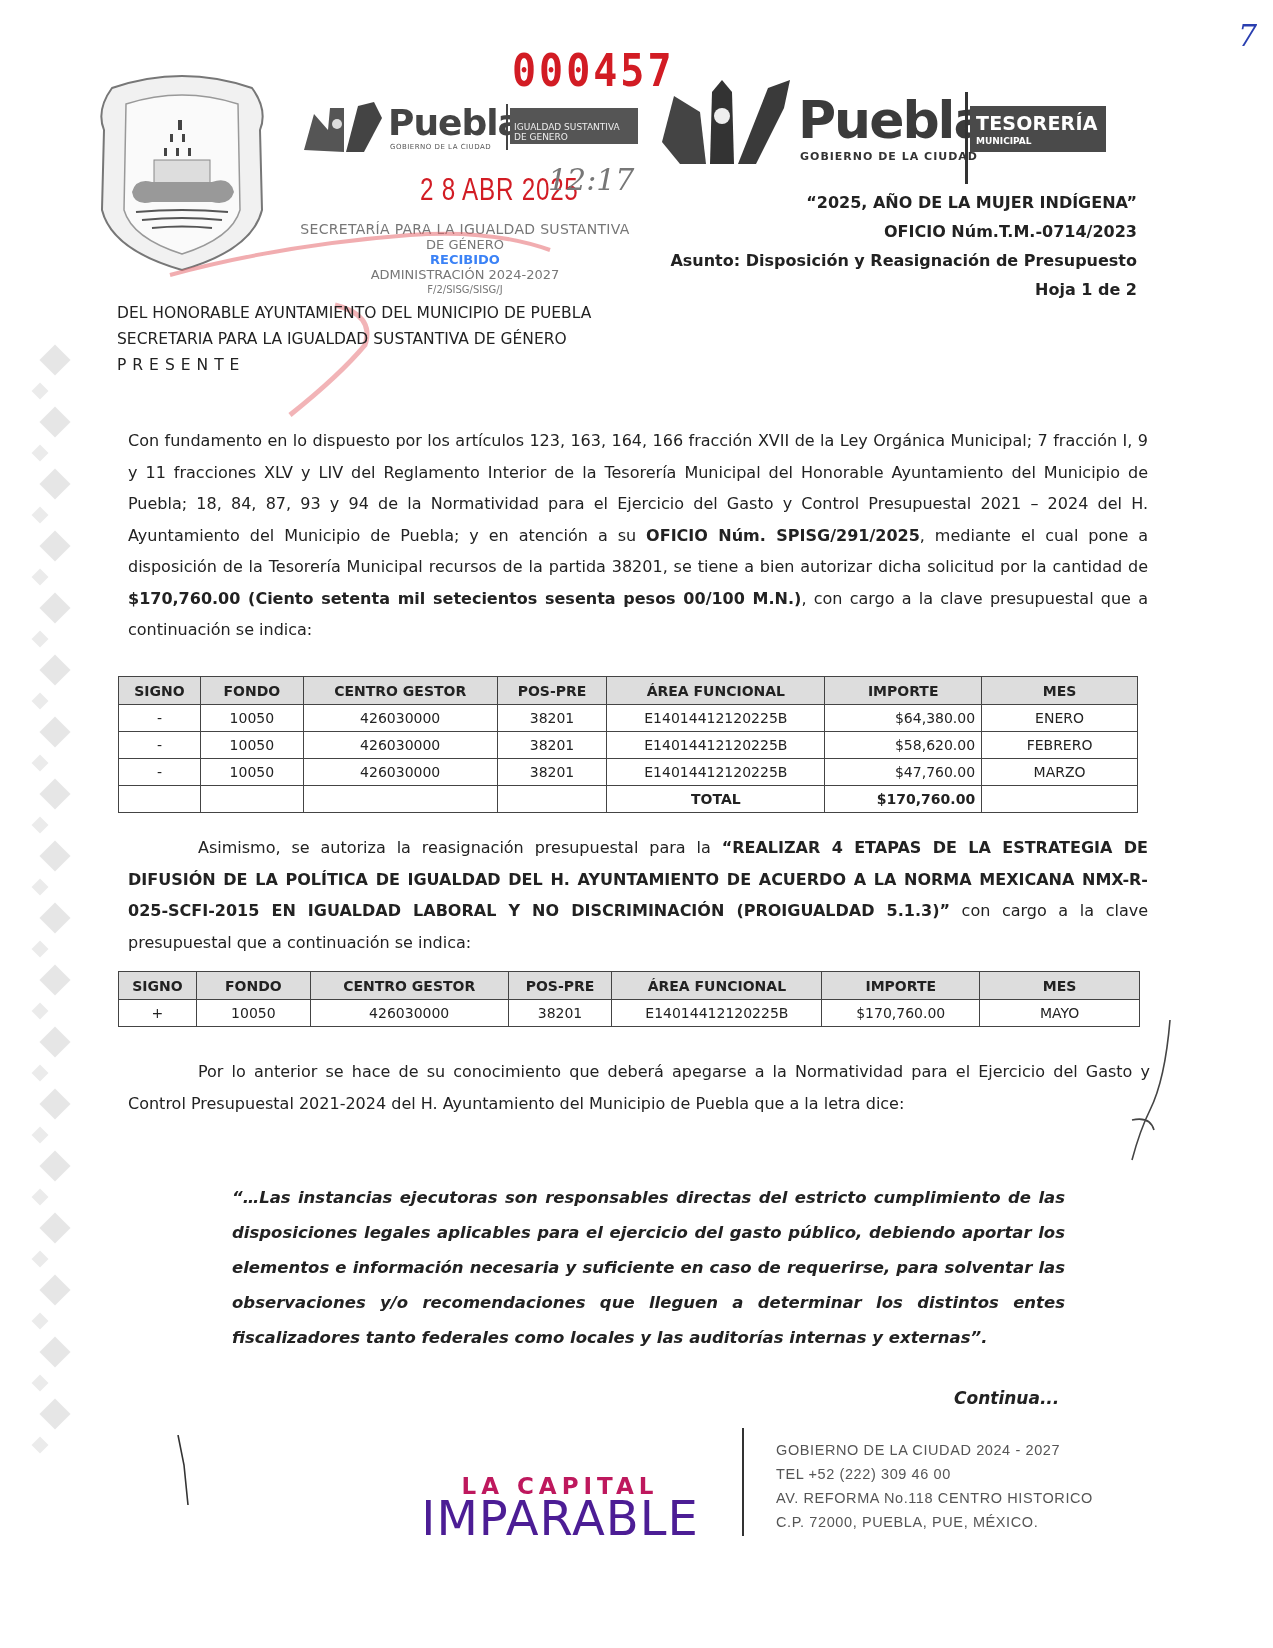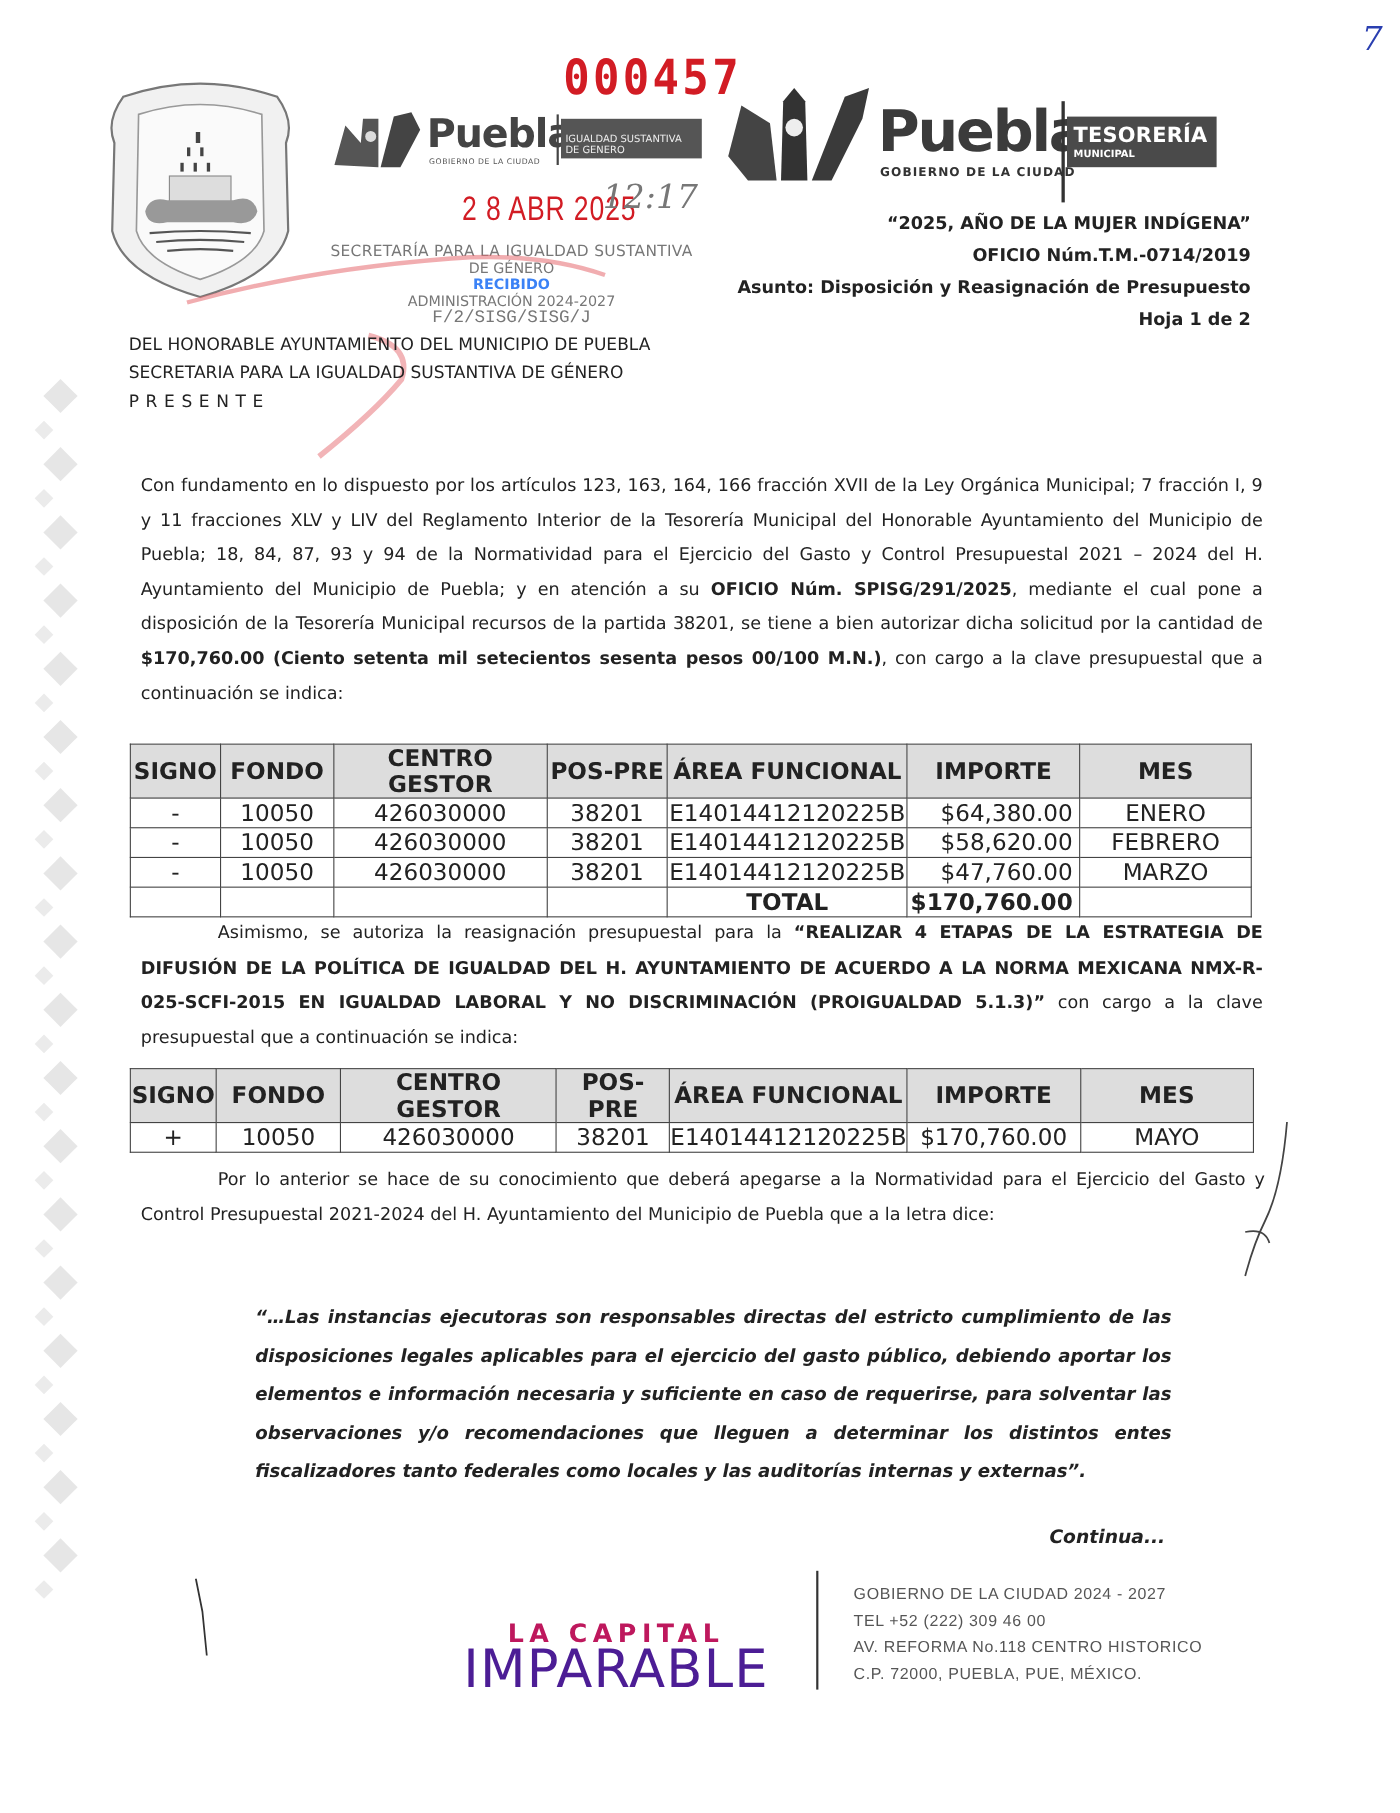"OFICIO Núm.T.M.-0714/2019" div { text: Núm.T.M.-0714/2019 -> Núm.T.M.-0714/2023 }
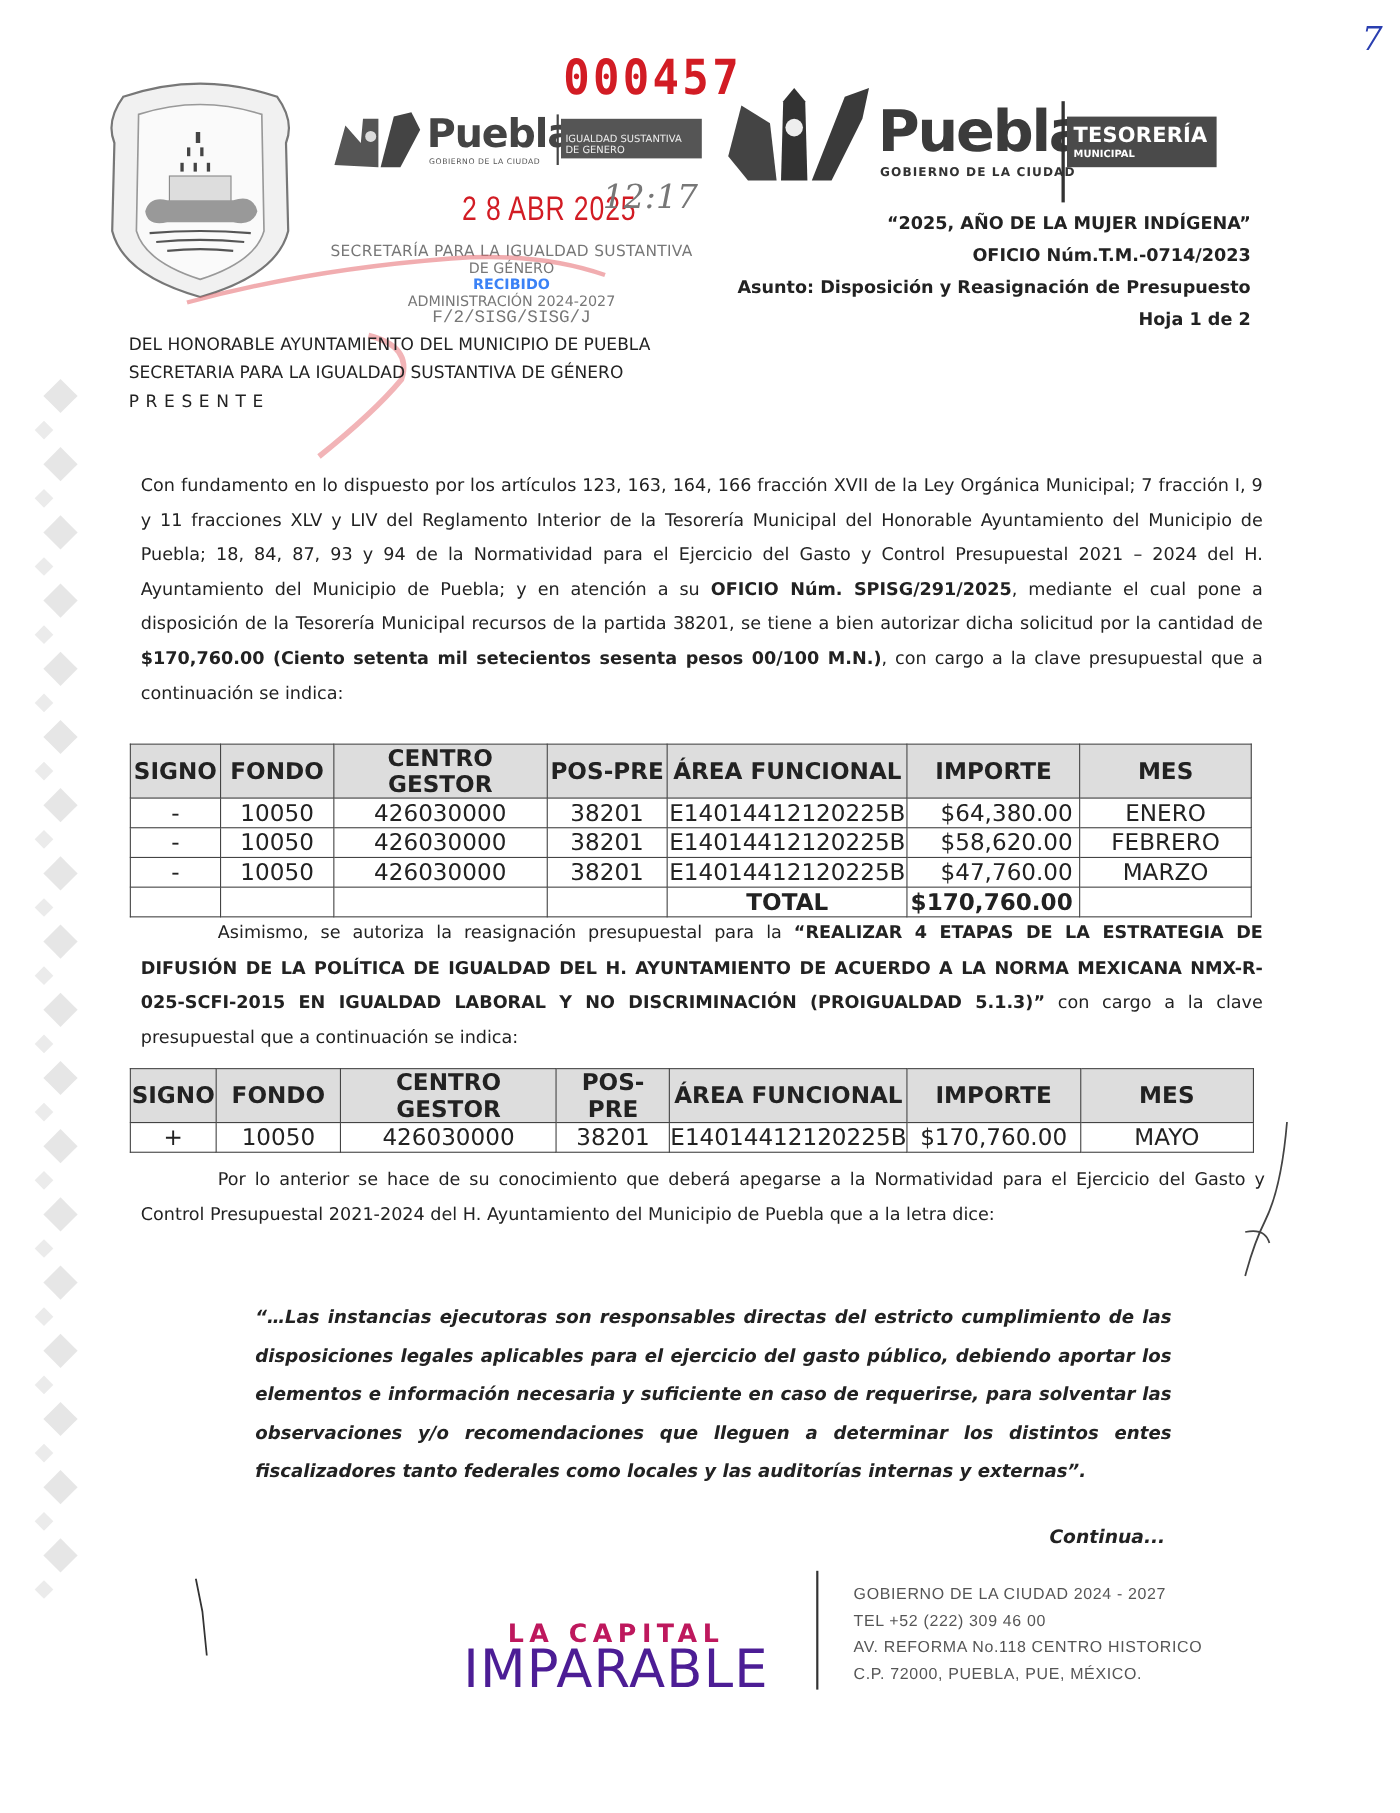"F/2/SISG/SISG/J" .recv-stamp .l5 { font-family: Liberation Mono, monospace -> none; font-size: 16px -> 10px }
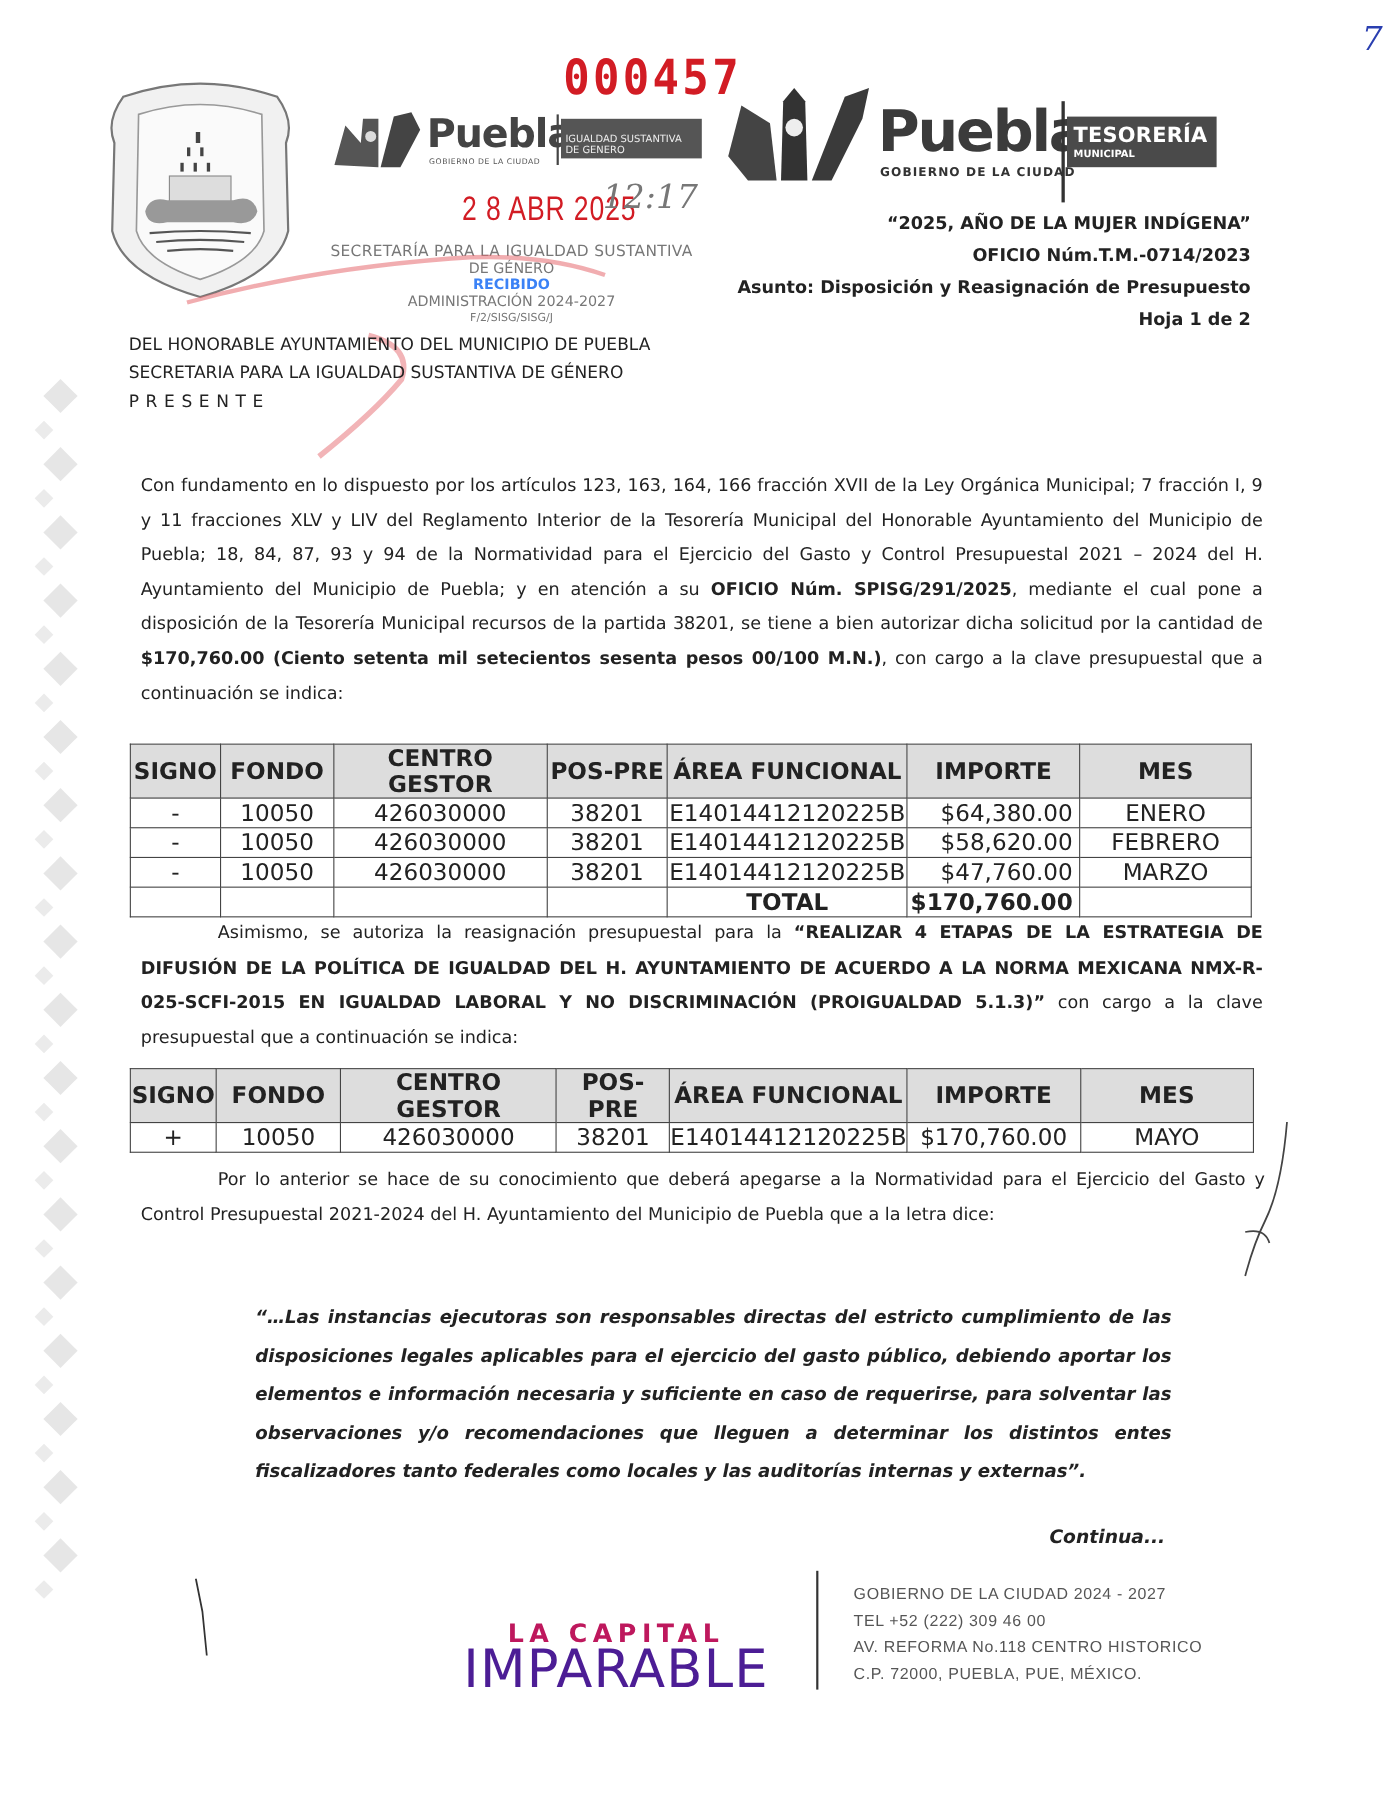"SIGNO" table.budget { font-size: 21px -> 14px }
